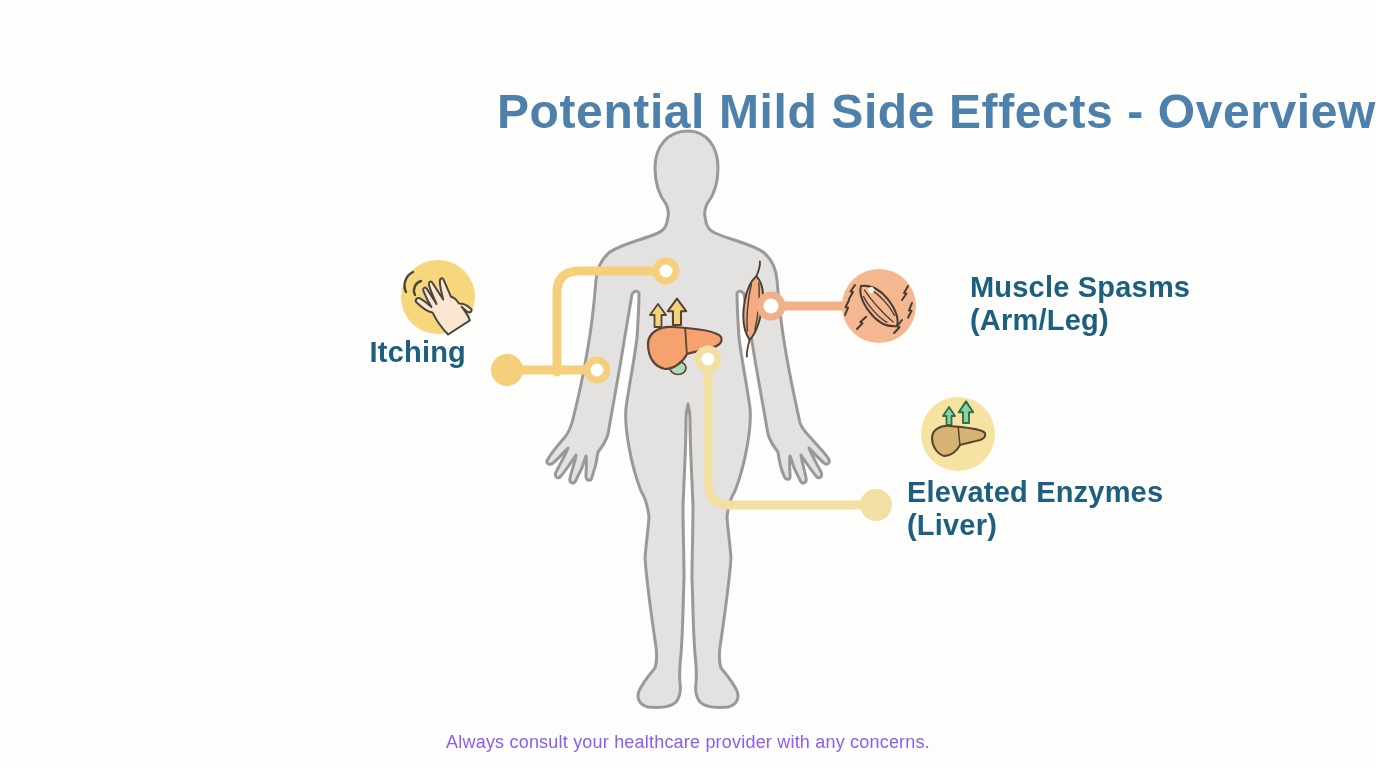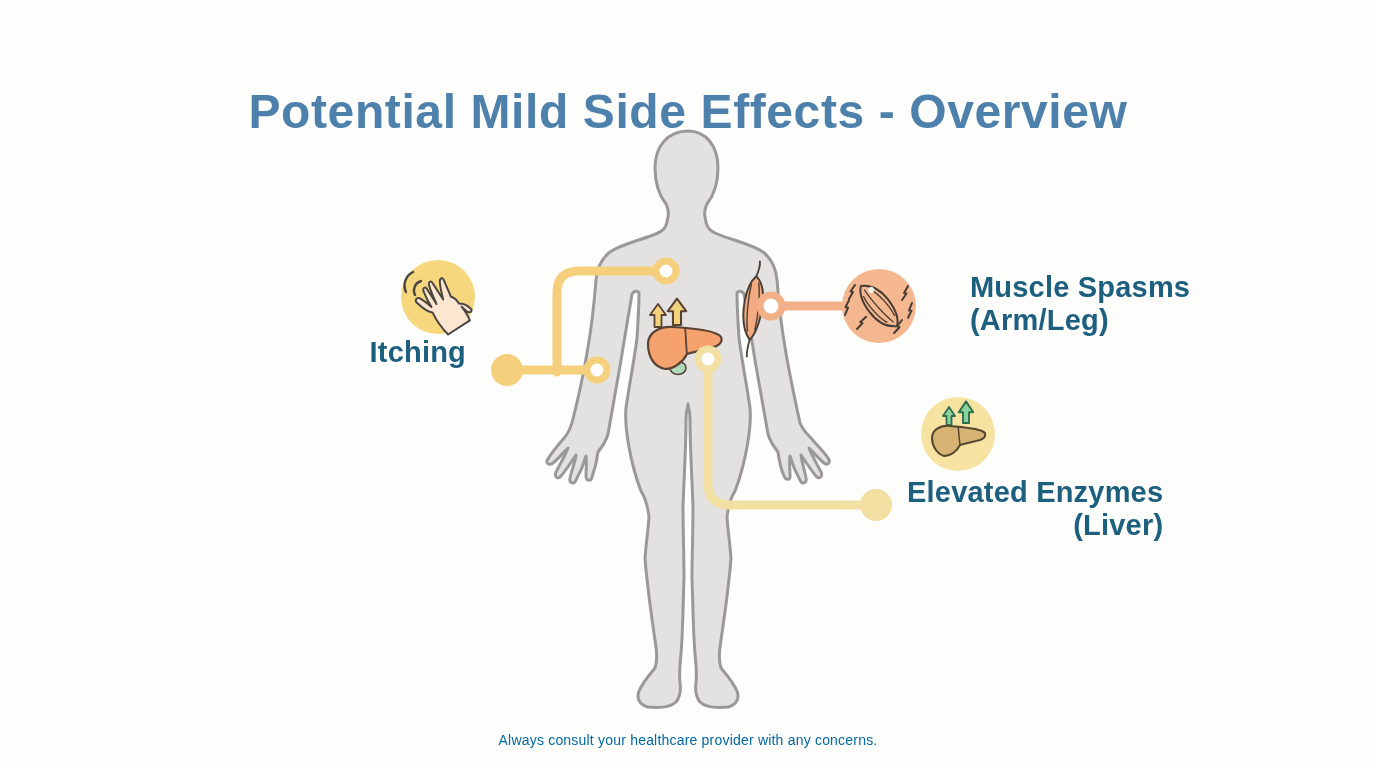"Potential Mild Side Effects -" .title { text-align: center -> right }
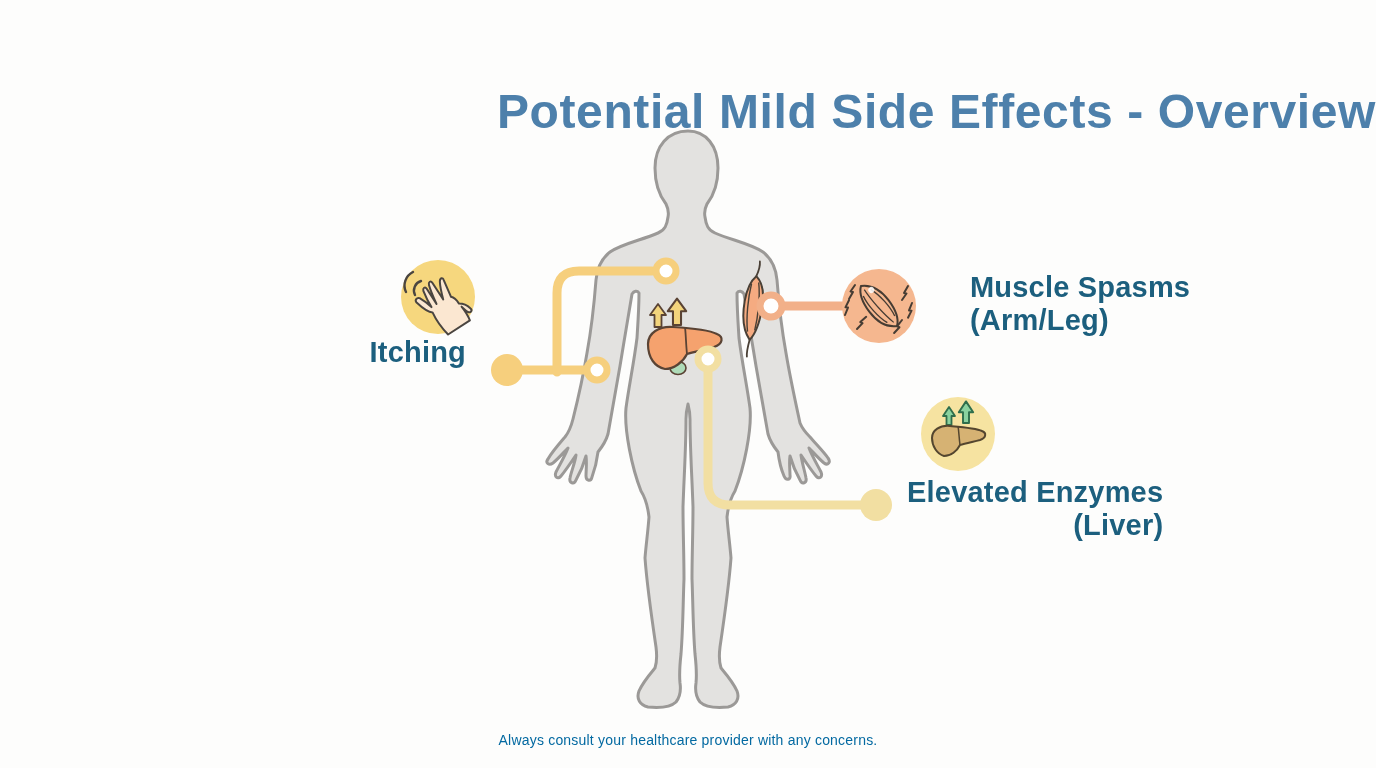"Elevated Enzymes" #label-liver { text-align: right -> left }
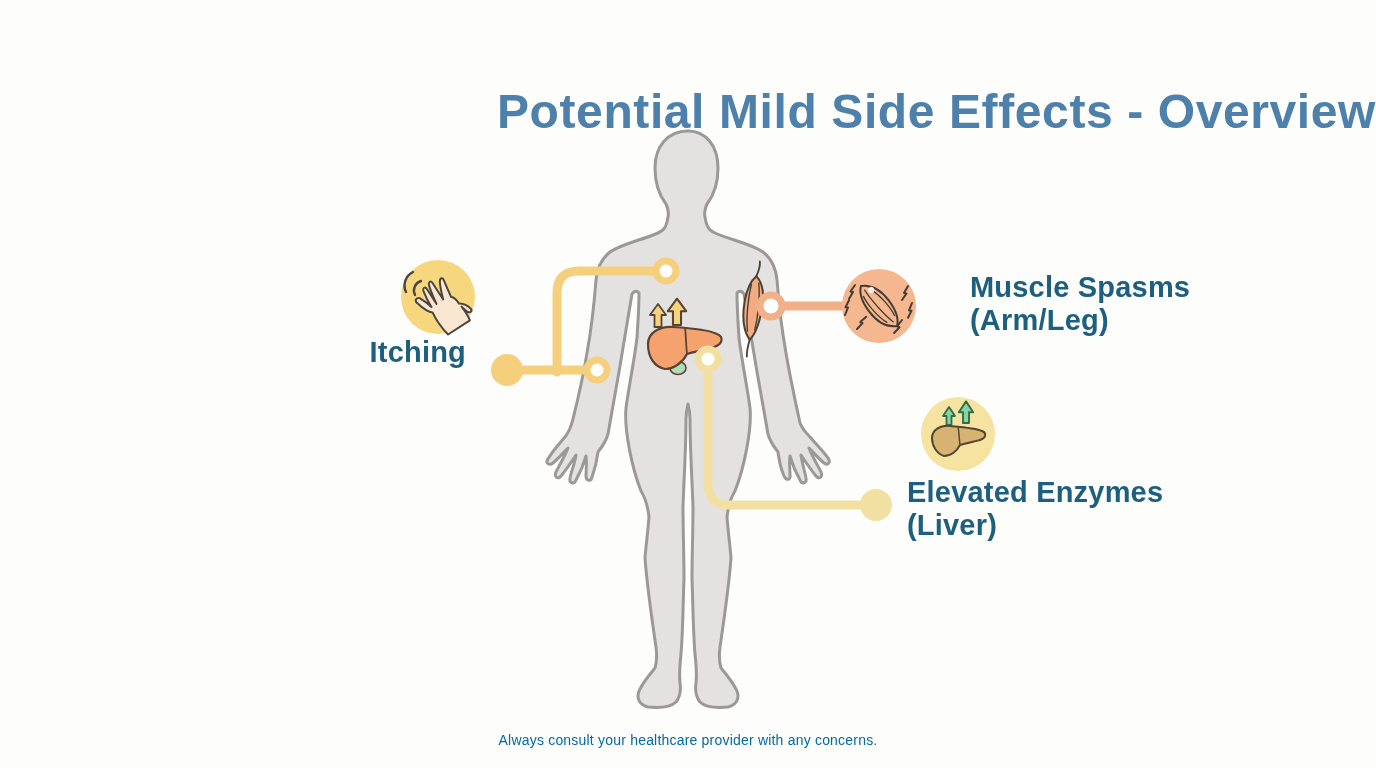"Always consult your healthcare provider" .footer { color: #0369a1 -> #8b5cf6; font-size: 14px -> 18px }
